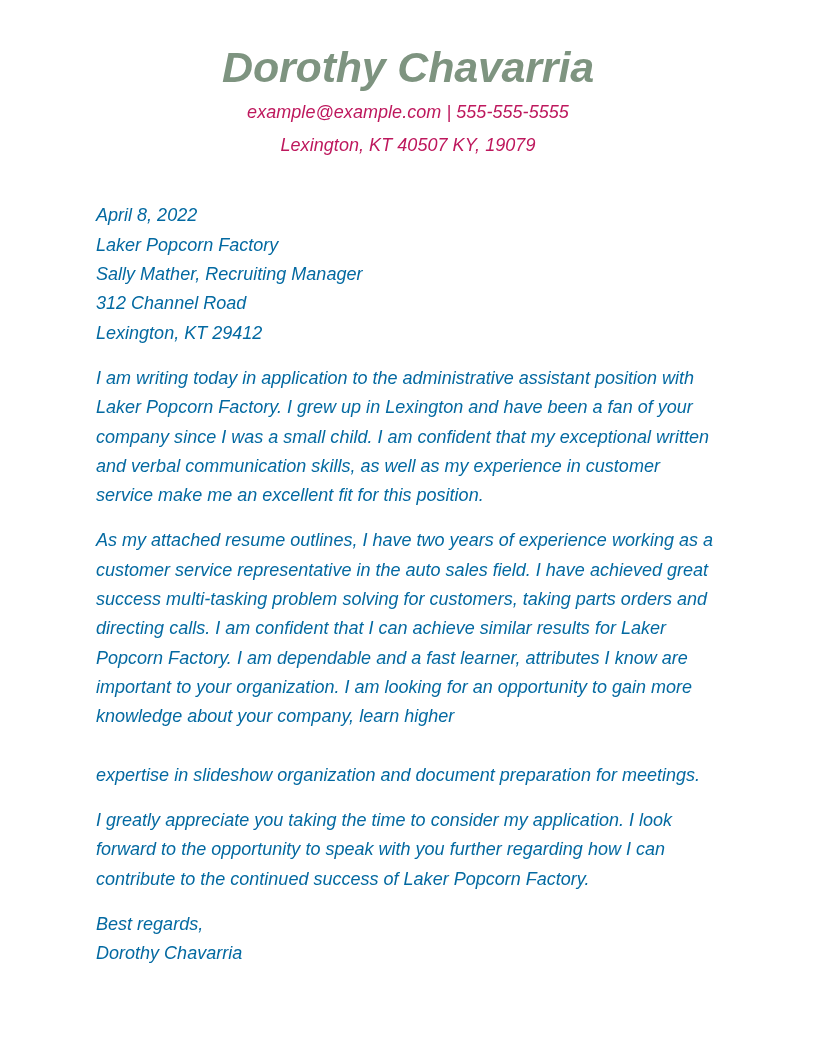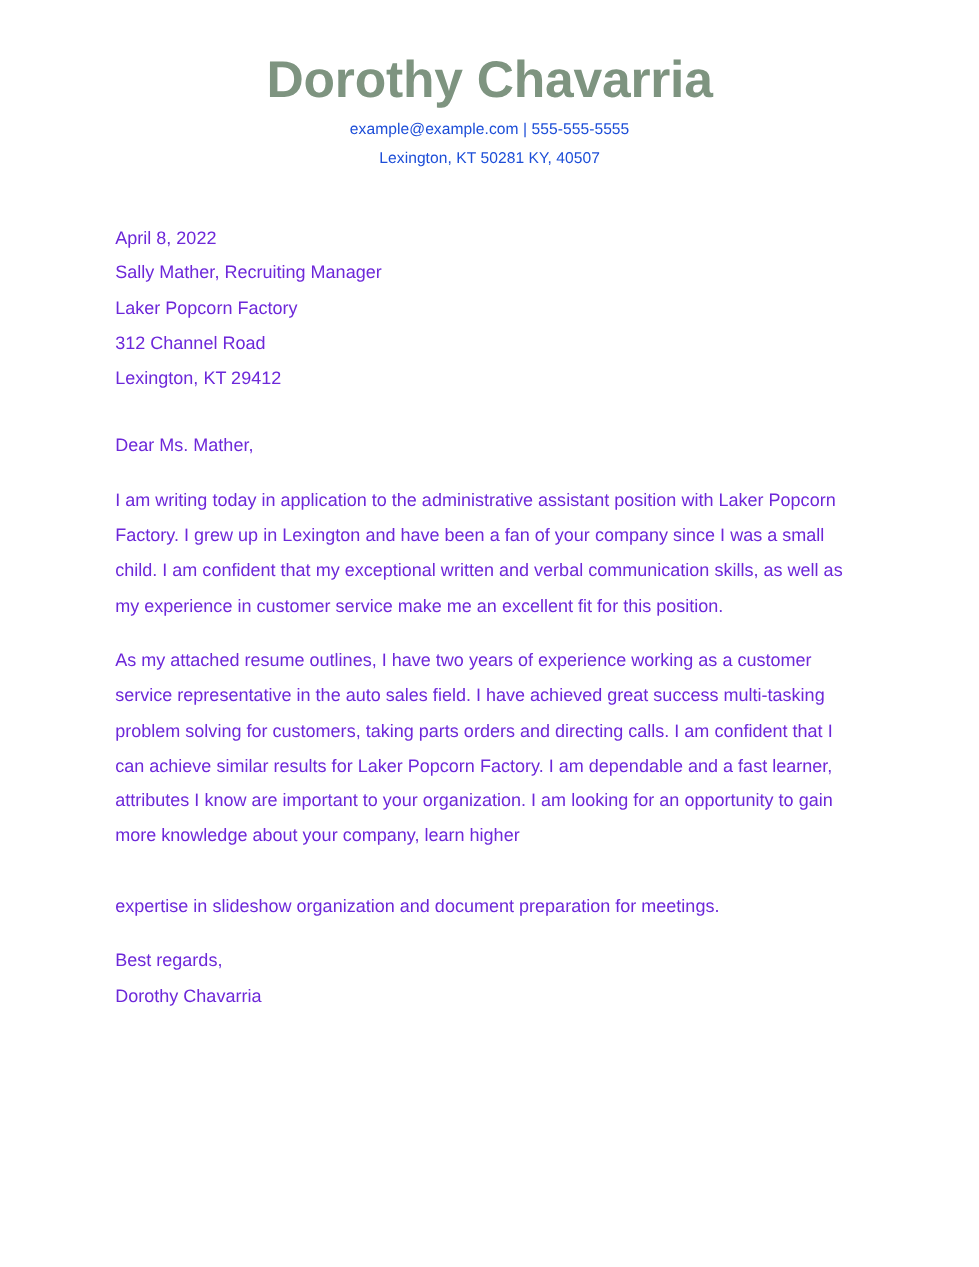"Dorothy Chavarria" .page { font-style: none -> italic }
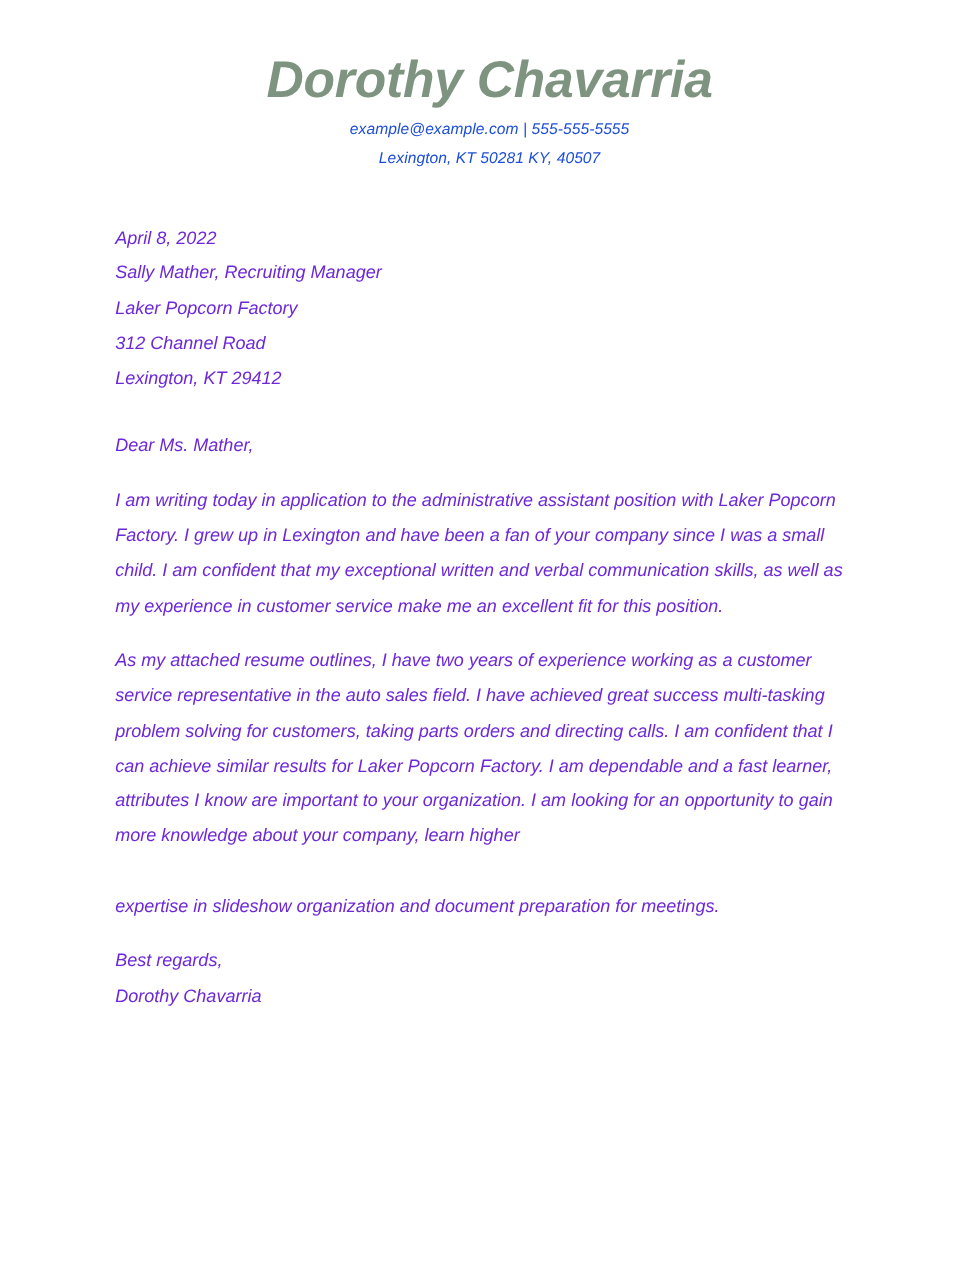"example@example.com | 555-555-5555" .contact-line { color: #1d4ed8 -> #be185d; font-size: 13px -> 18px }
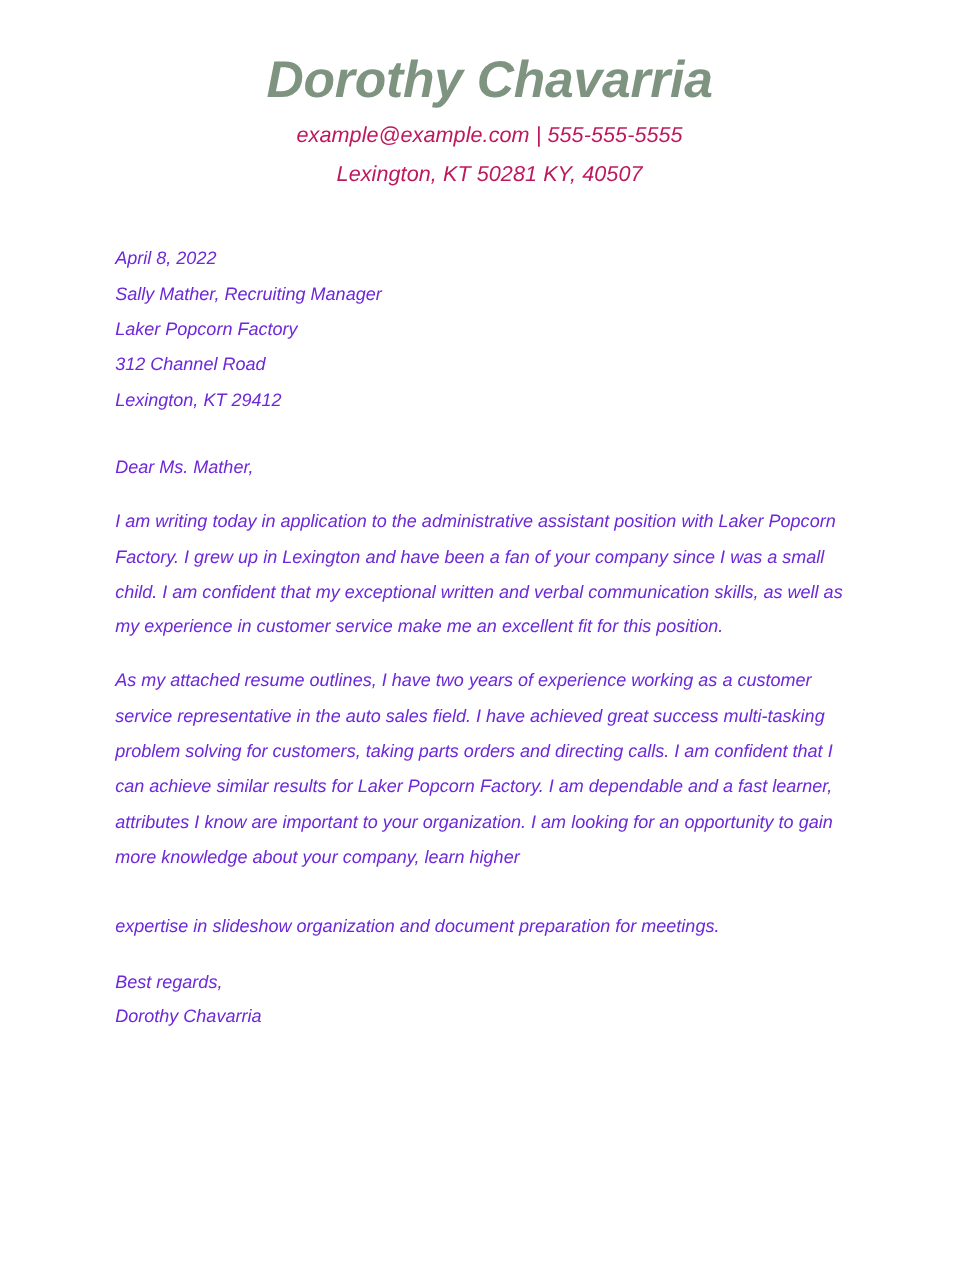"Lexington, KT 50281 KY, 40507" p.contact-line { text: 50281 KY, 40507 -> 40507 KY, 19079 }
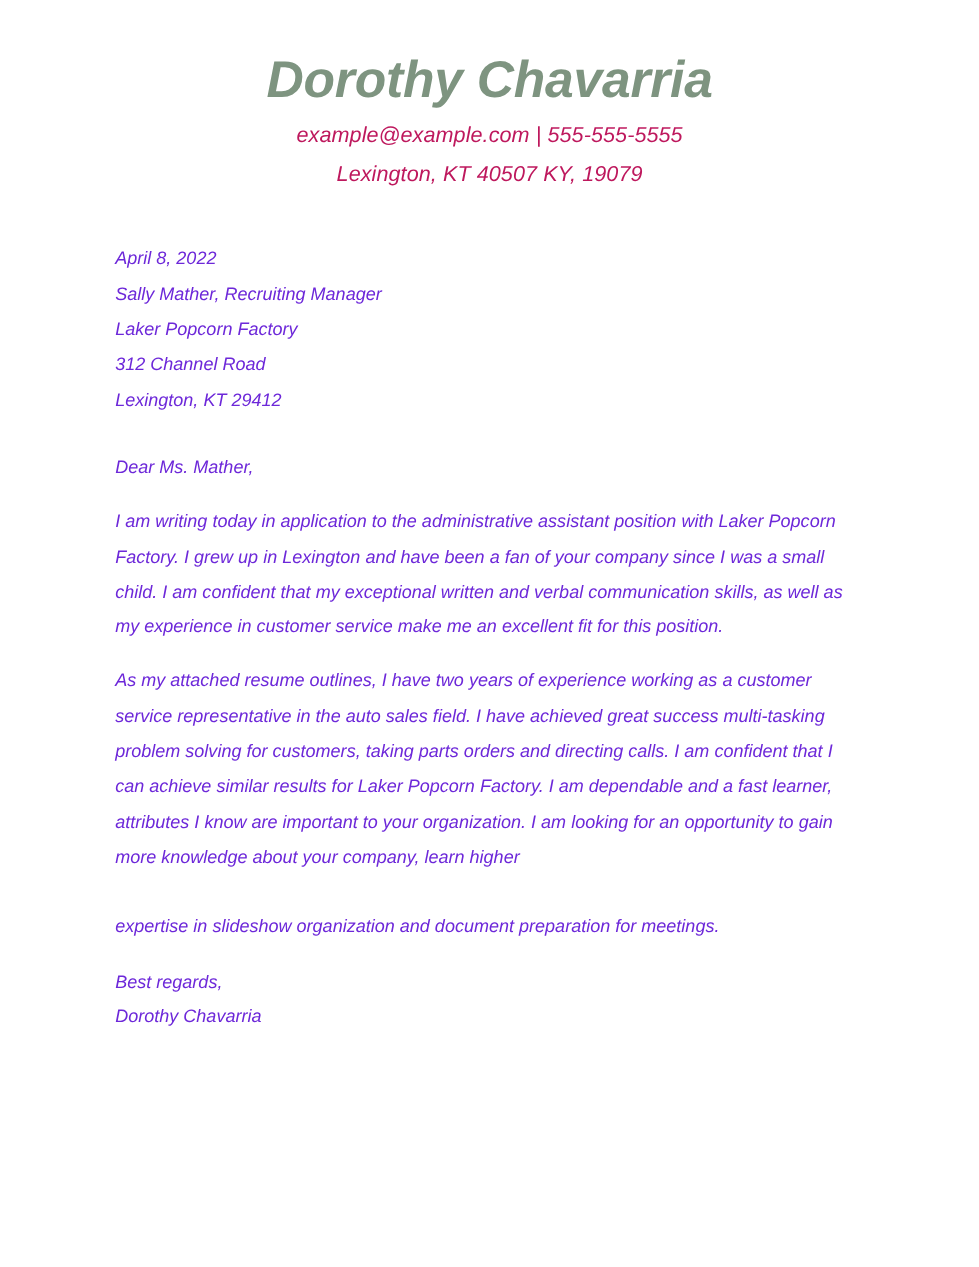"April 8, 2022" .letter-body .block { color: #6d28d9 -> #0369a1; font-size: 15px -> 18px }
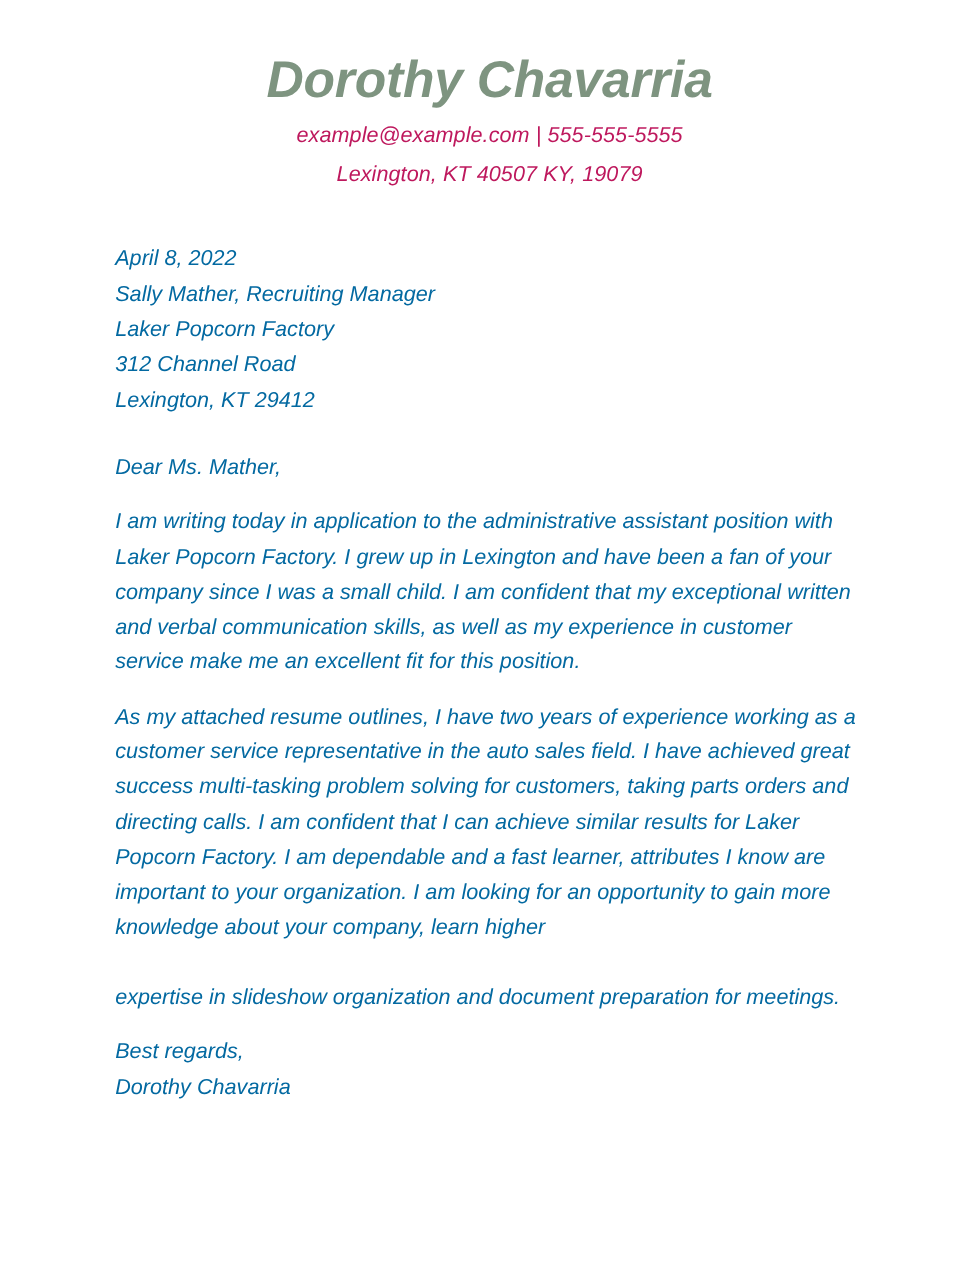"Sally Mather, Recruiting Manager" div.line { order: before "Laker Popcorn Factory" -> after "Laker Popcorn Factory" }
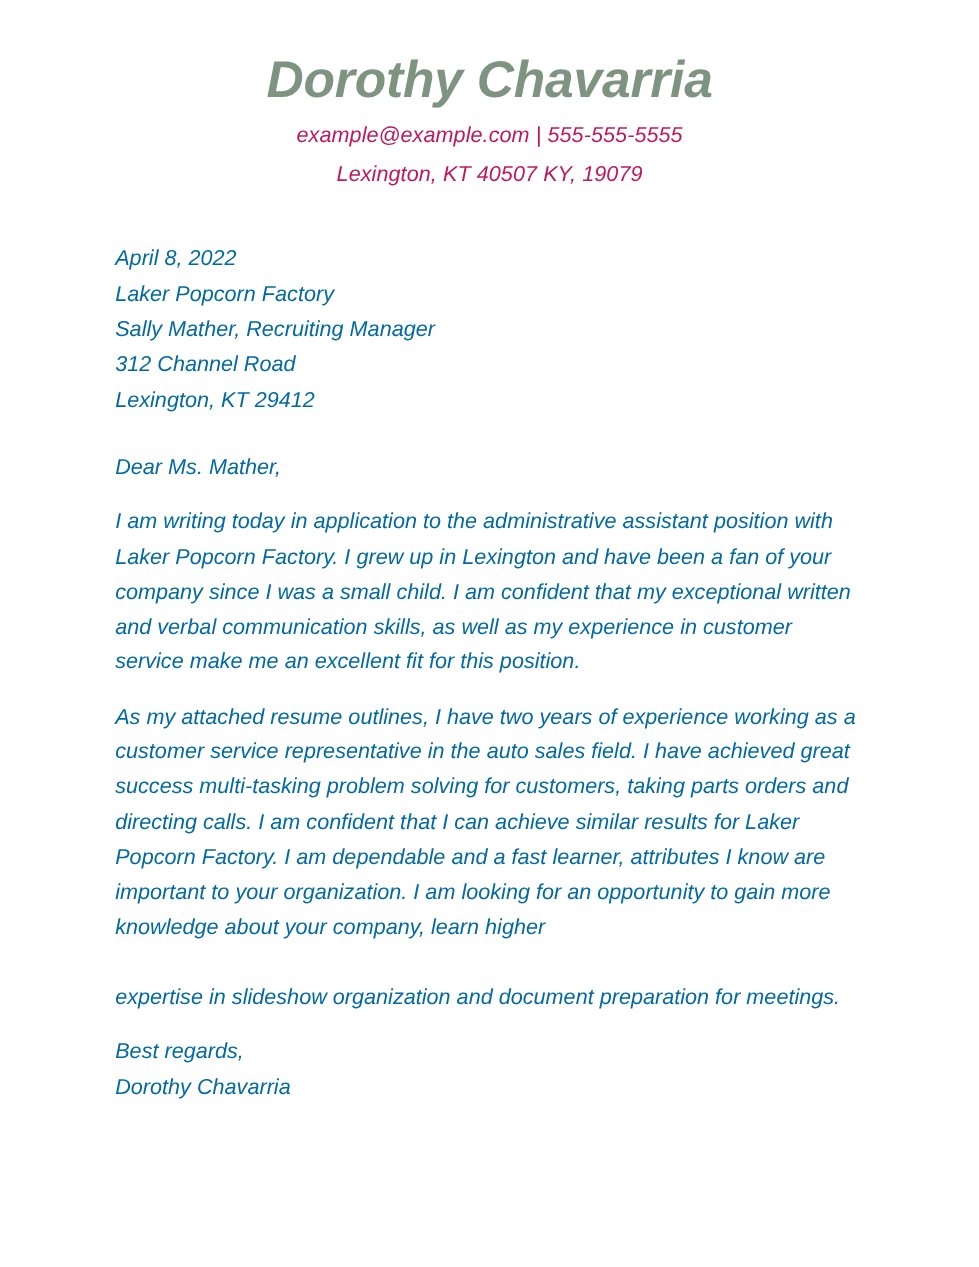"Dear Ms. Mather," div.block { html: <div>Dear Ms. Mather,</div> -> none }
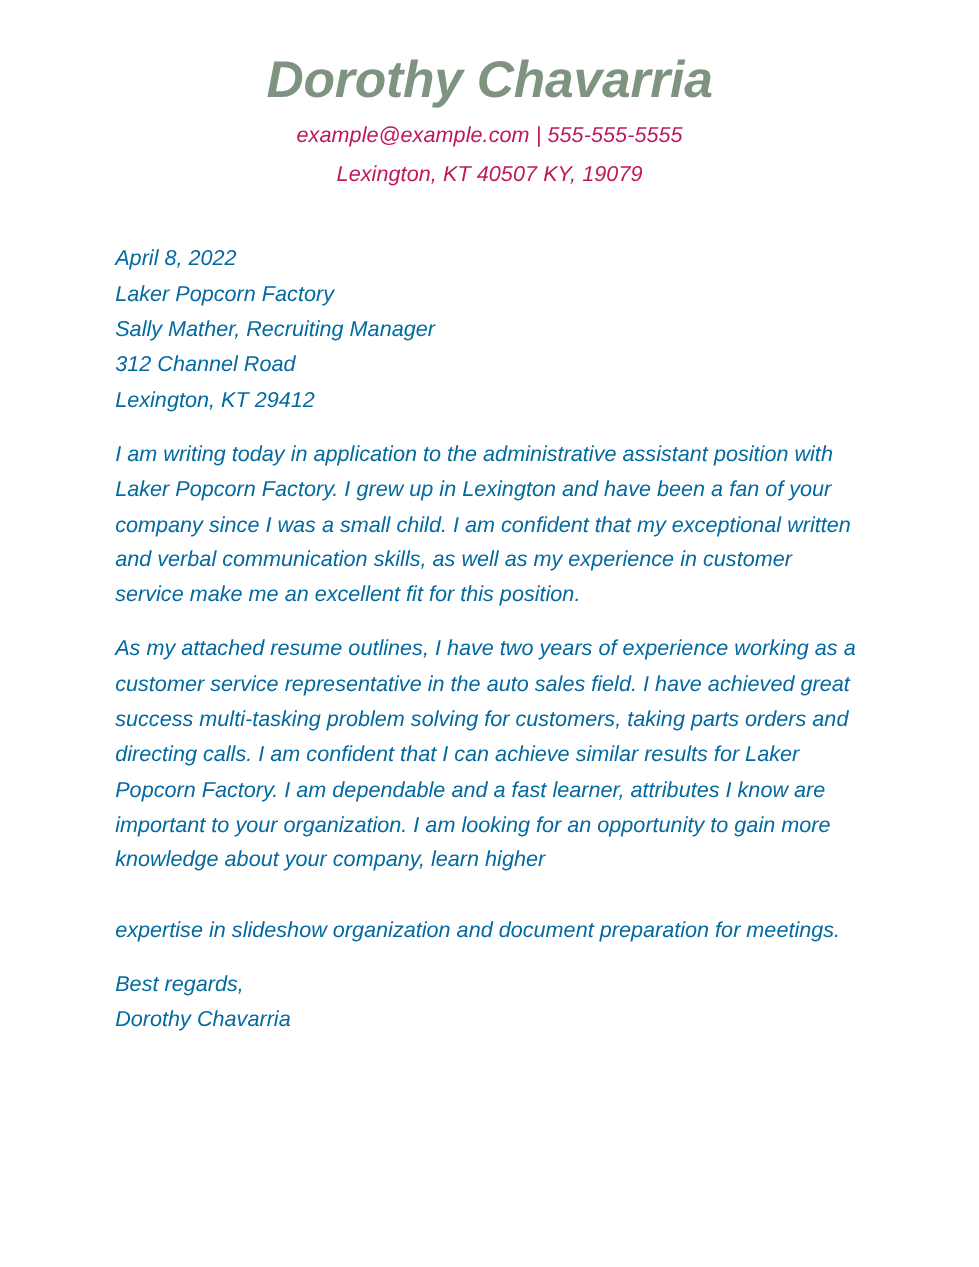"I greatly appreciate you taking" div.block { html: none -> <div>I greatly appreciate you taking the time to consider my application. I look forward to the opportunity to speak with you further regarding how I can contribute to the continued success of Laker Popcorn Factory.</div> }
